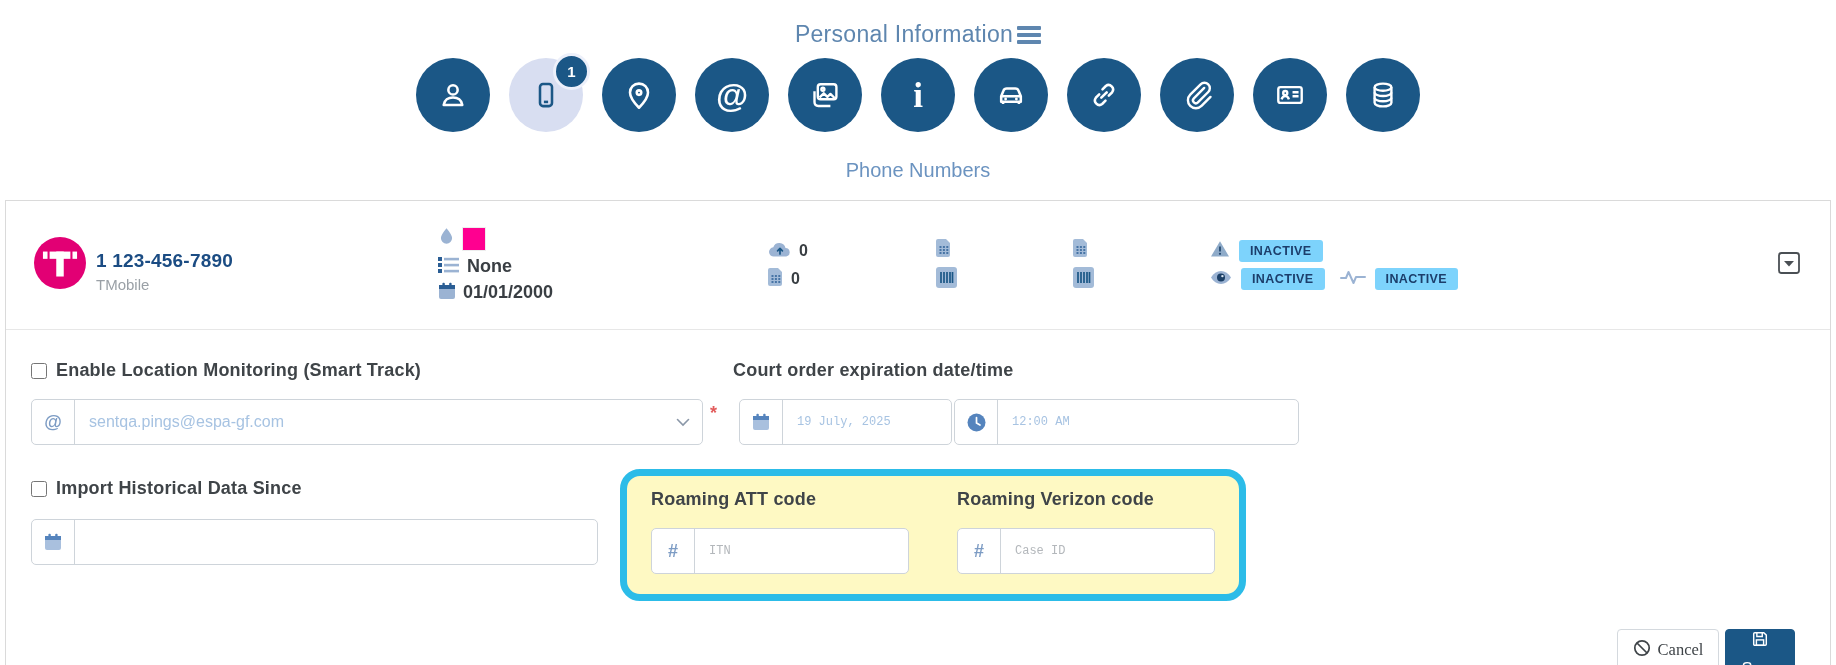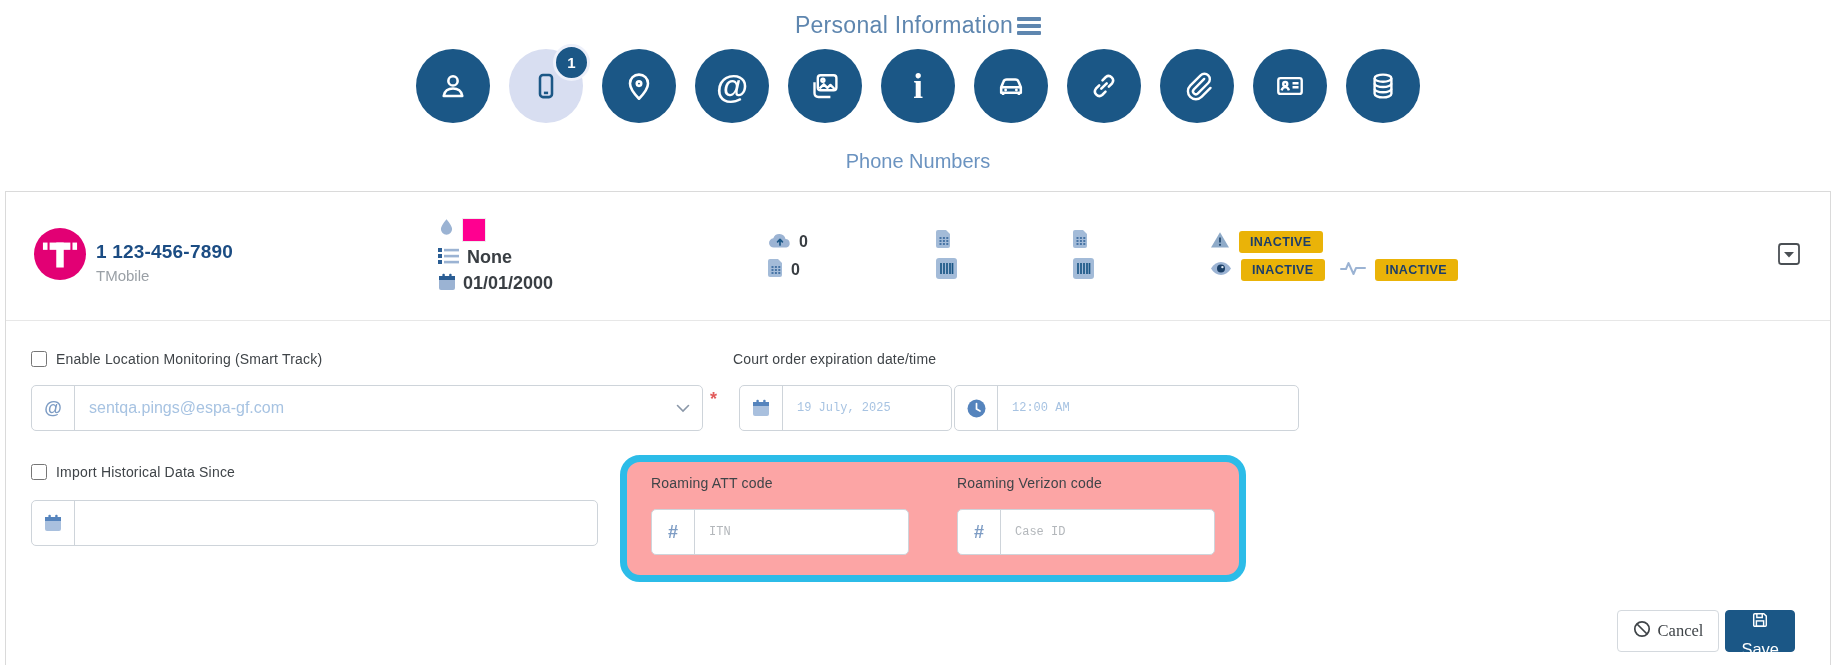"Personal Information" .title-row { padding-top: 12px -> 21px }
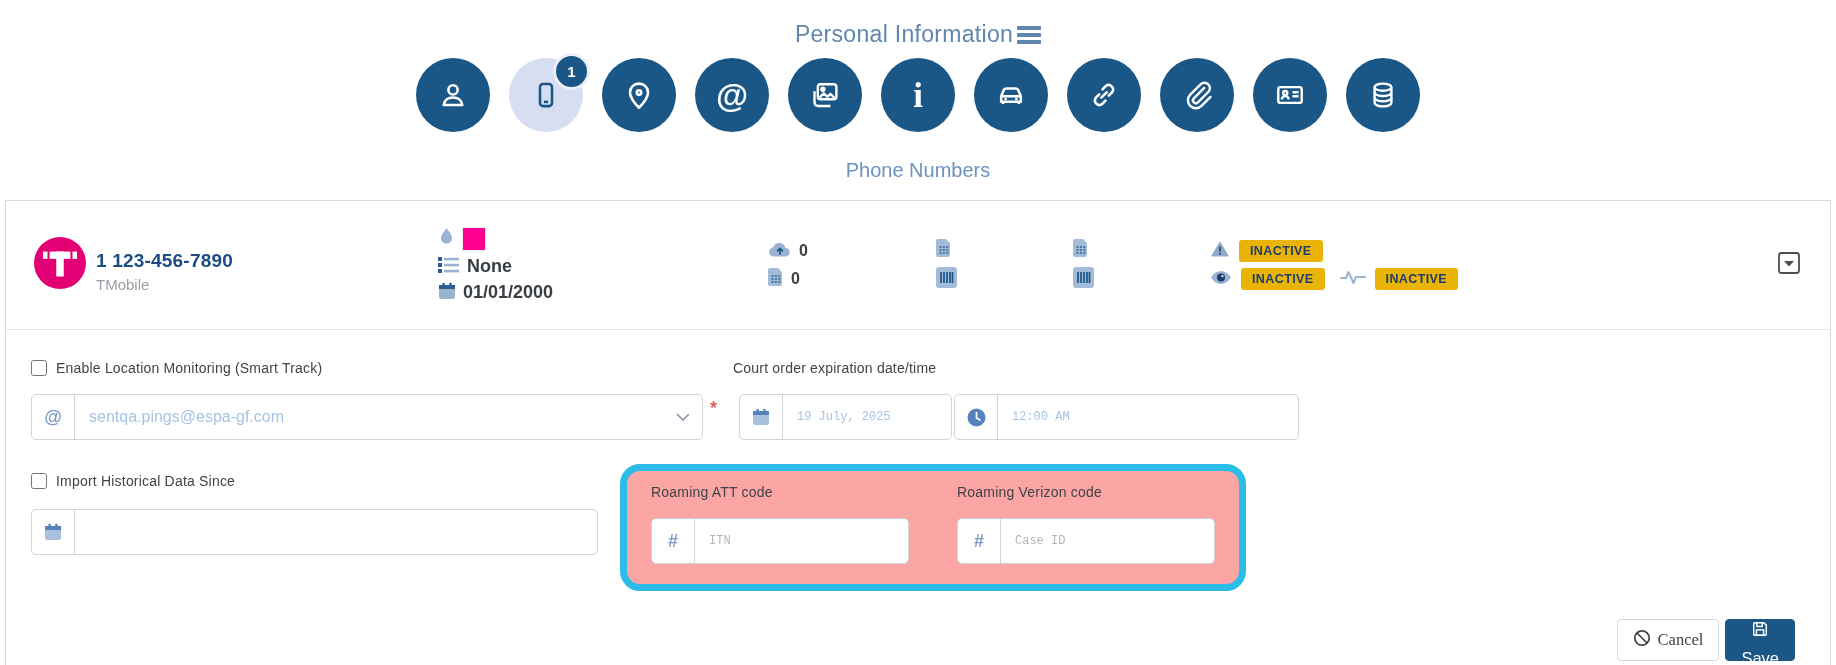"INACTIVE" .status-badge { background: #eab308 -> #7dd3fc }
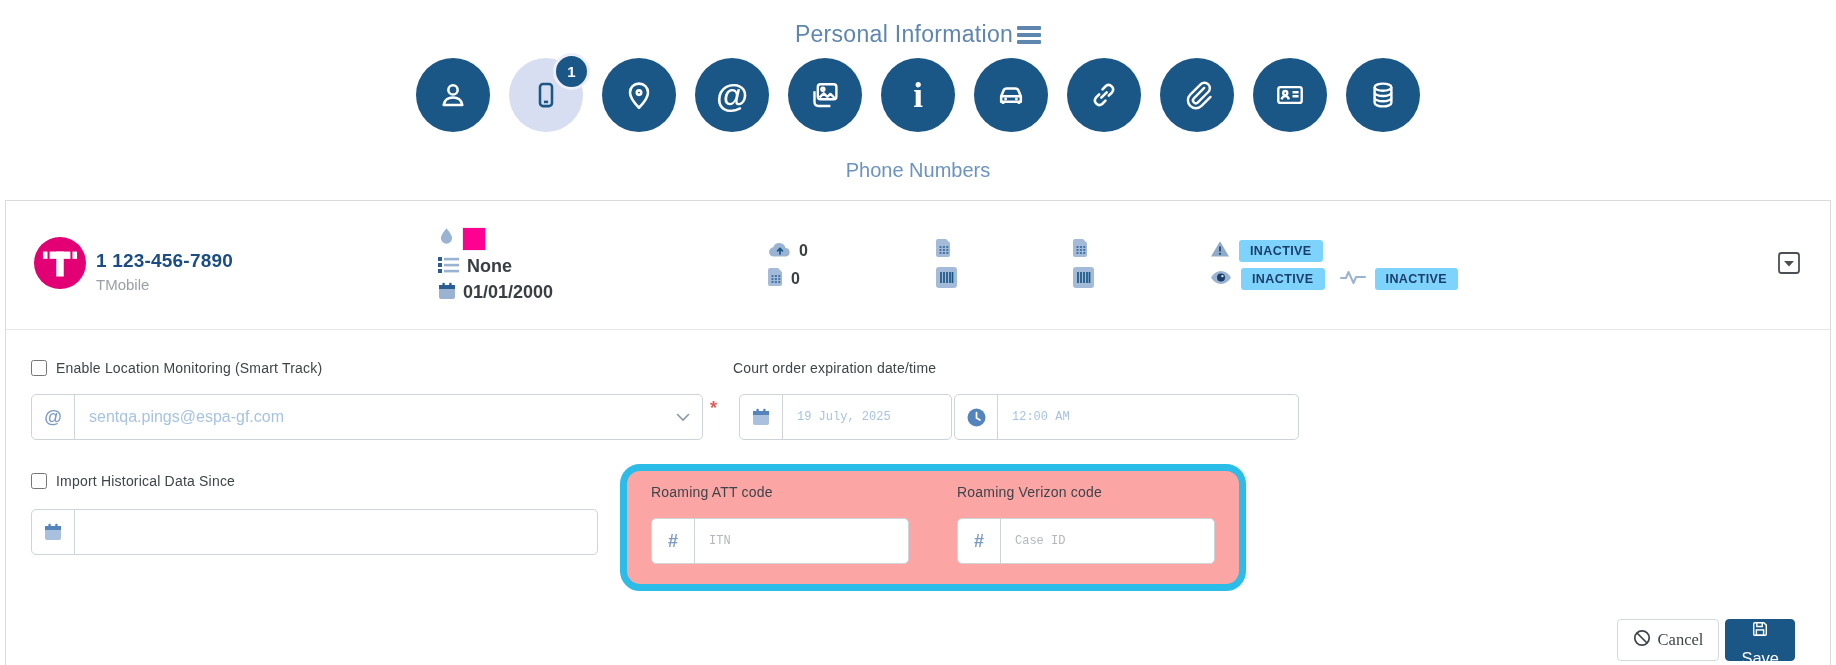"Enable Location Monitoring (Smart Track)" .label { font-size: 14px -> 18px; font-weight: normal -> bold }
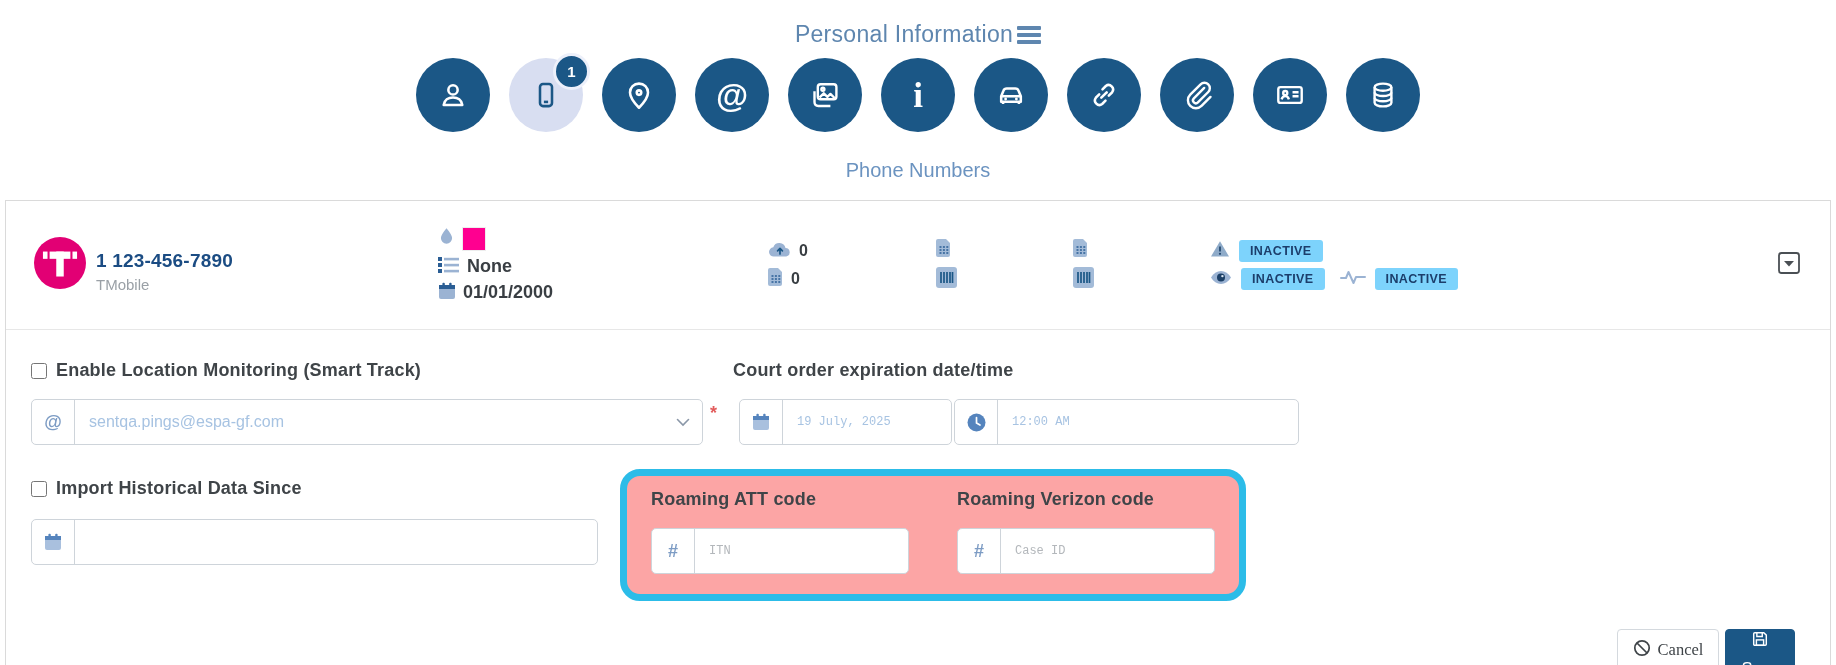"Roaming ATT code" .highlight-box { background: #fca5a5 -> #fef9c3 }
